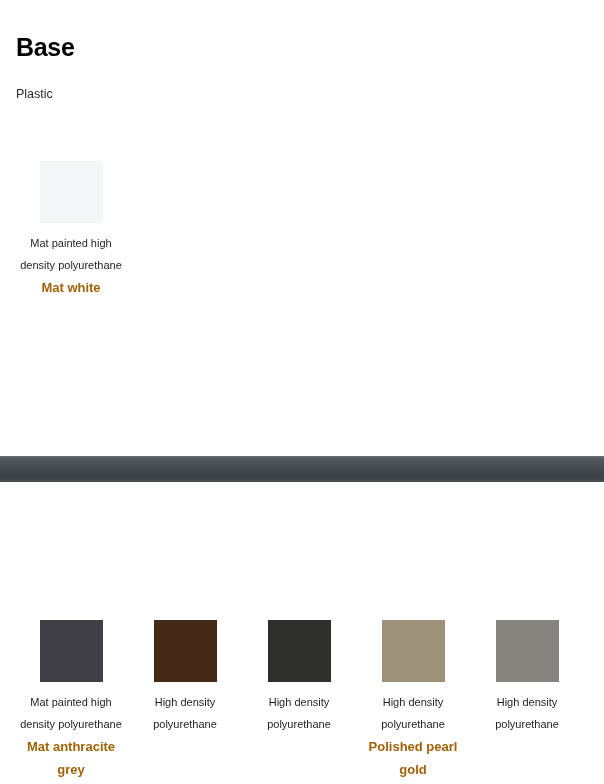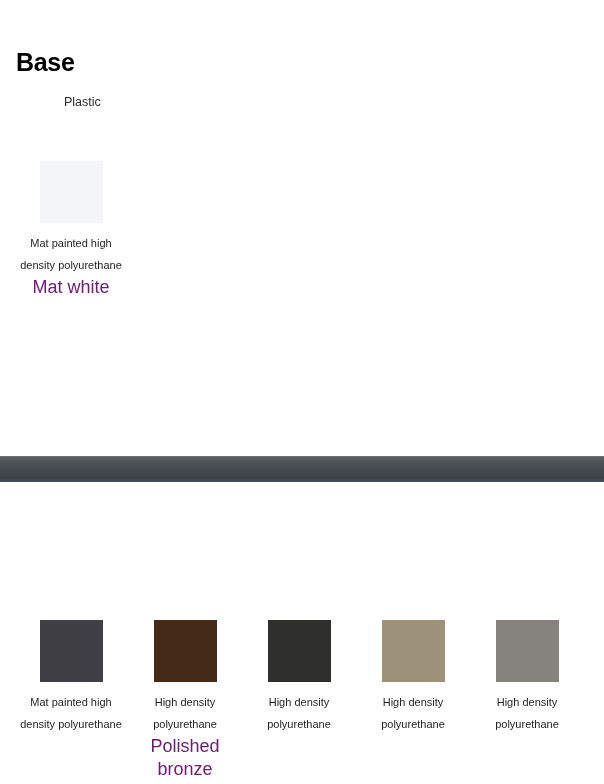"Base" .page-title { top: 30px -> 15px }
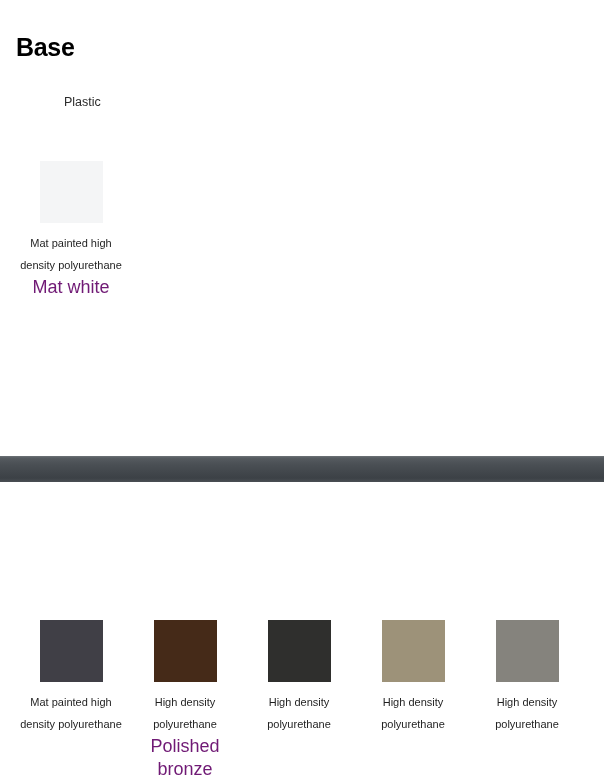"Plastic" .category-label { margin-left: 48px -> none; top: 94px -> 86px }
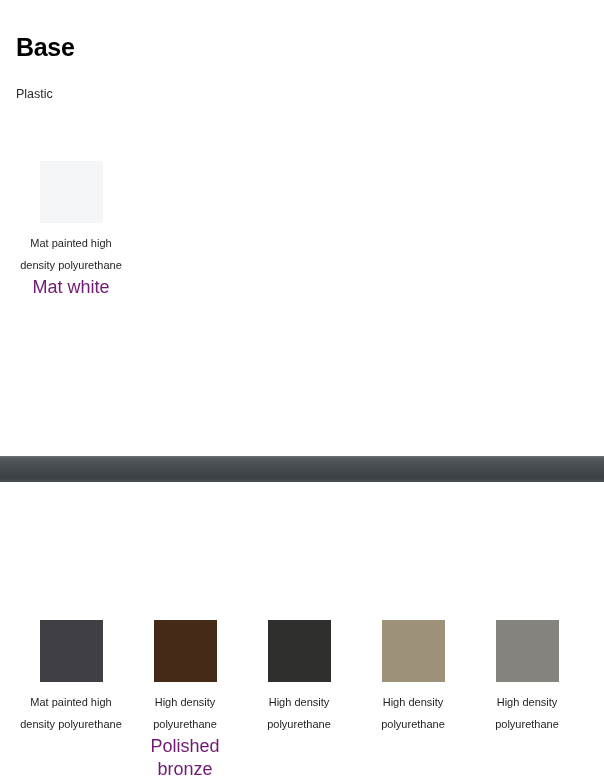"Mat white" .swatch-name { color: #701a75 -> #a16207; font-size: 18px -> 13px; font-weight: none -> bold }
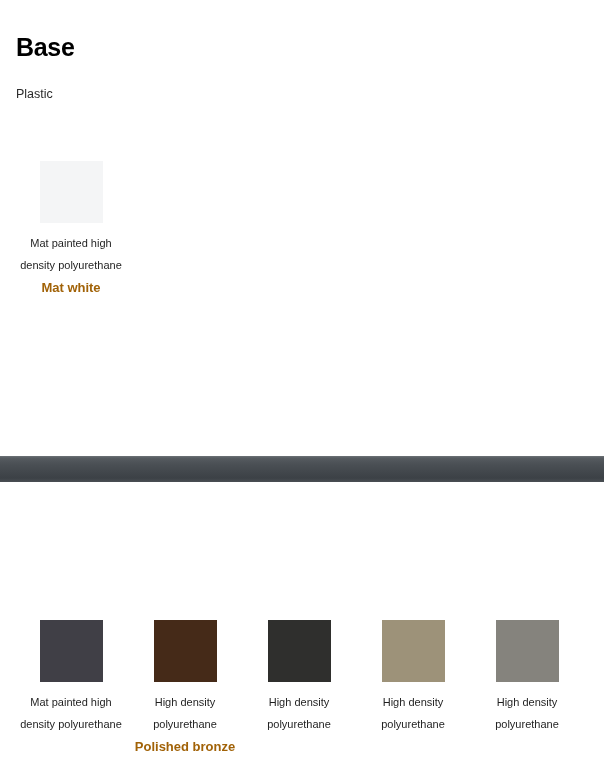"Mat anthracite" div.swatch-name { html: none -> <div>Mat anthracite grey</div> }
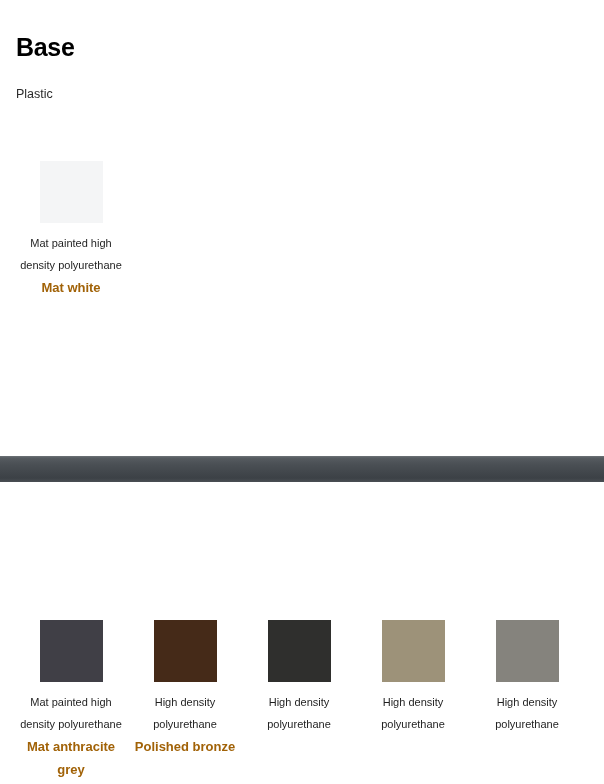"Polished bronze" div.swatch-name { html: <div>Polished bronze</div> -> none }
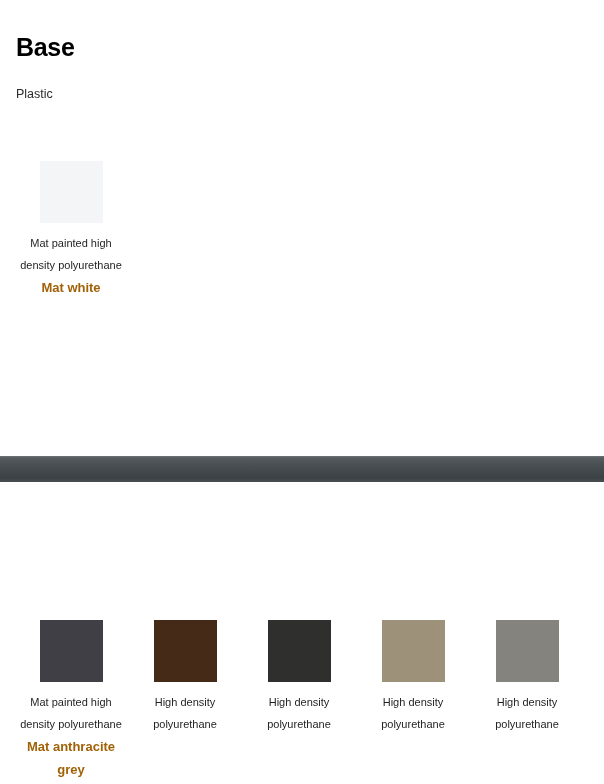"Polished pearl gold" div.swatch-name { html: none -> <div>Polished pearl gold</div> }
